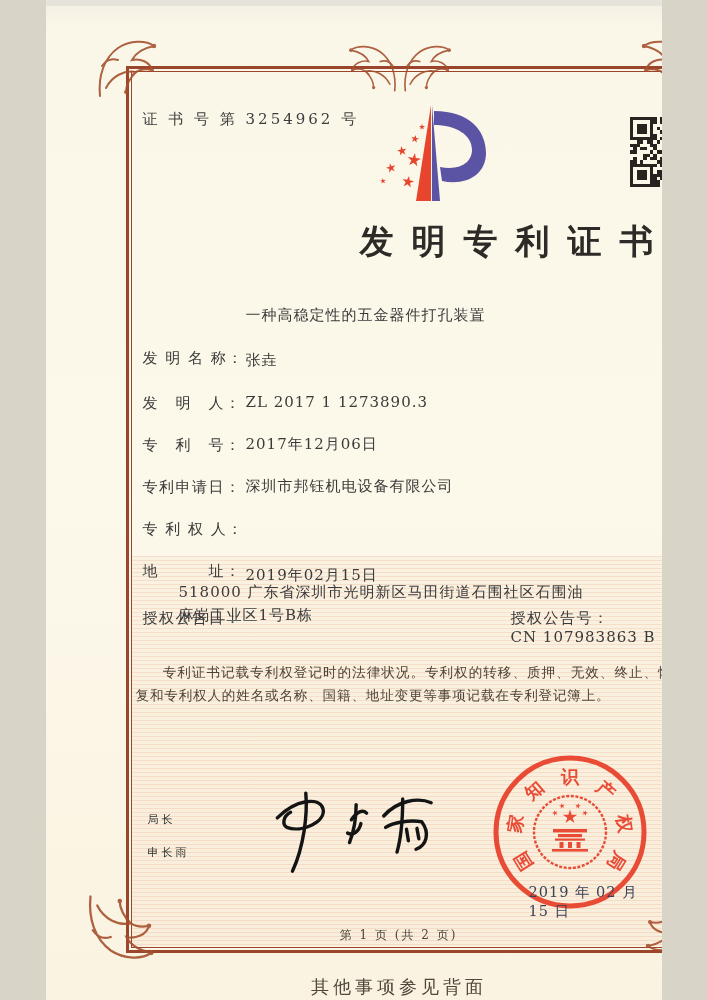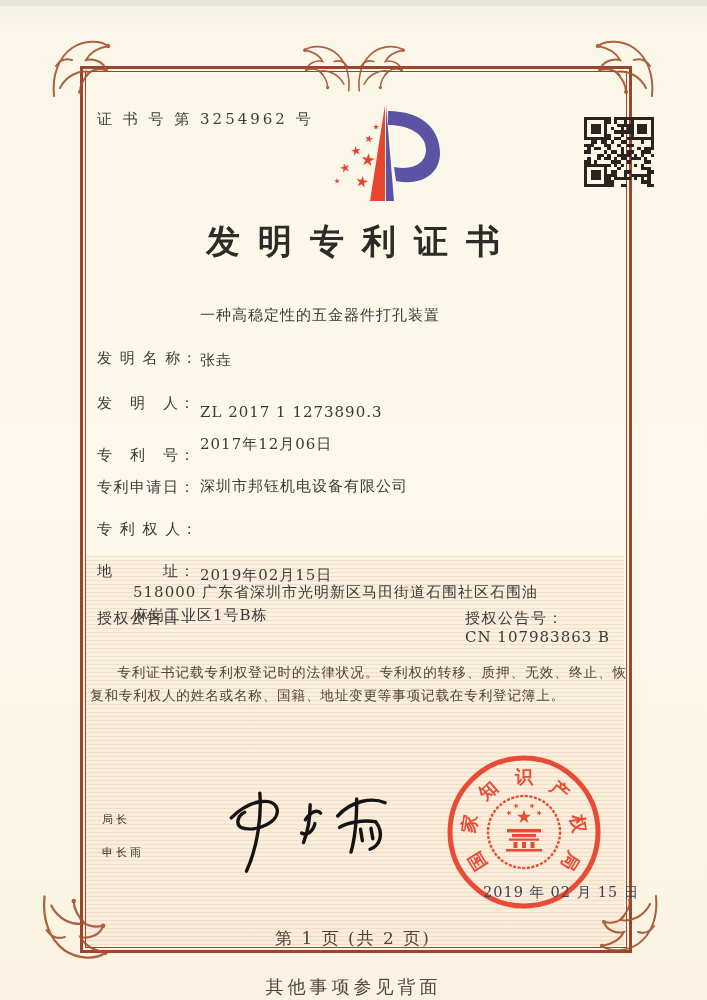"证 书 号 第 3254962" .page { padding-left: none -> 8px; width: 707px -> 608px }
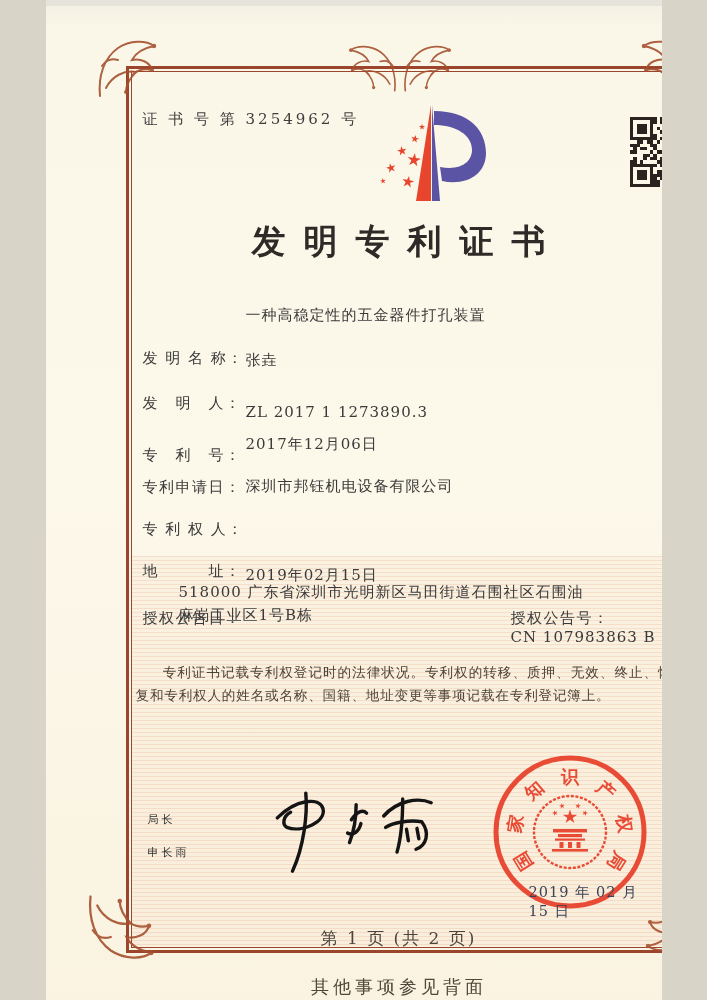"发明专利证书" .title { text-align: center -> right }
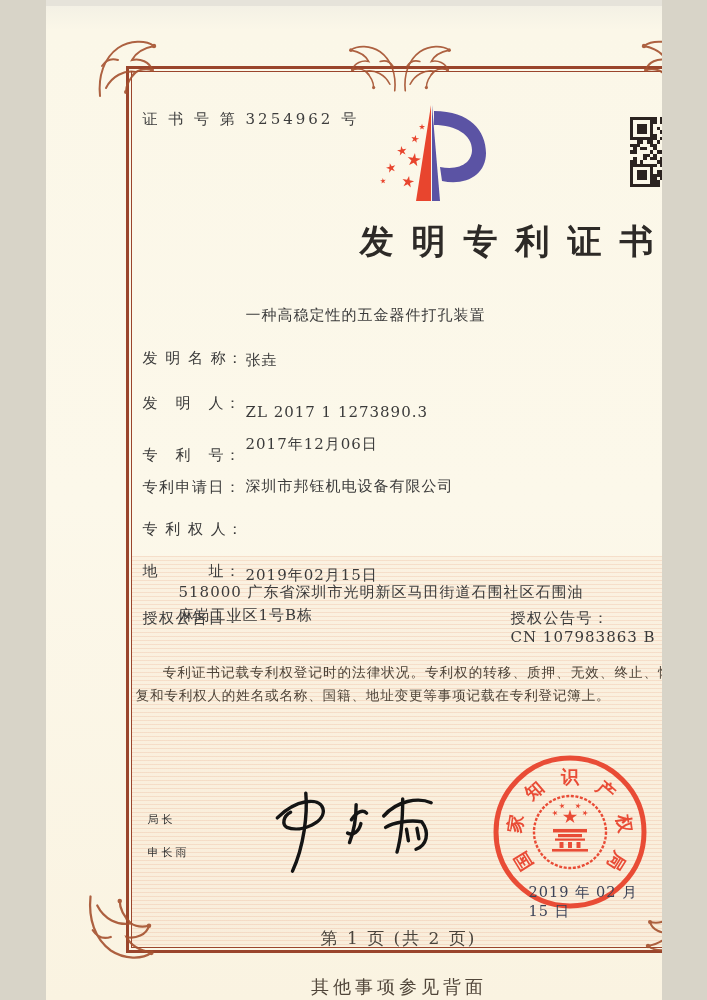"专 利 号：ZL 2017 1" div.row { top: 403px -> 393px }
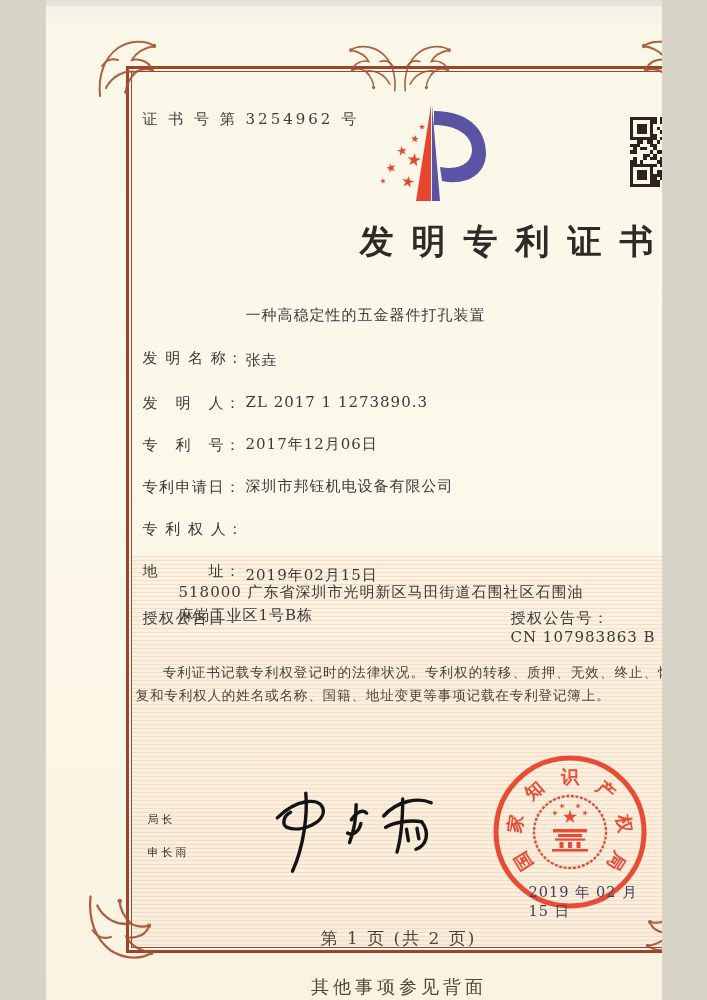"第 1 页 (共 2" .footer-page { font-size: 17px -> 12px }
